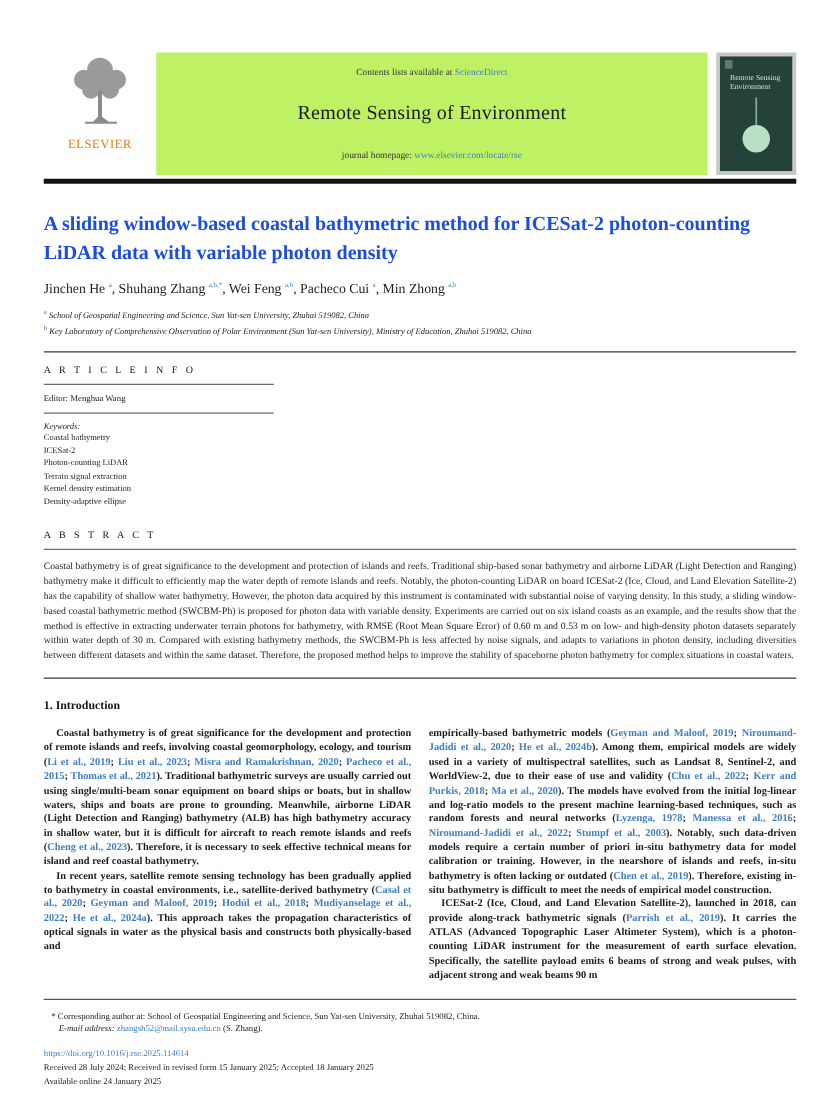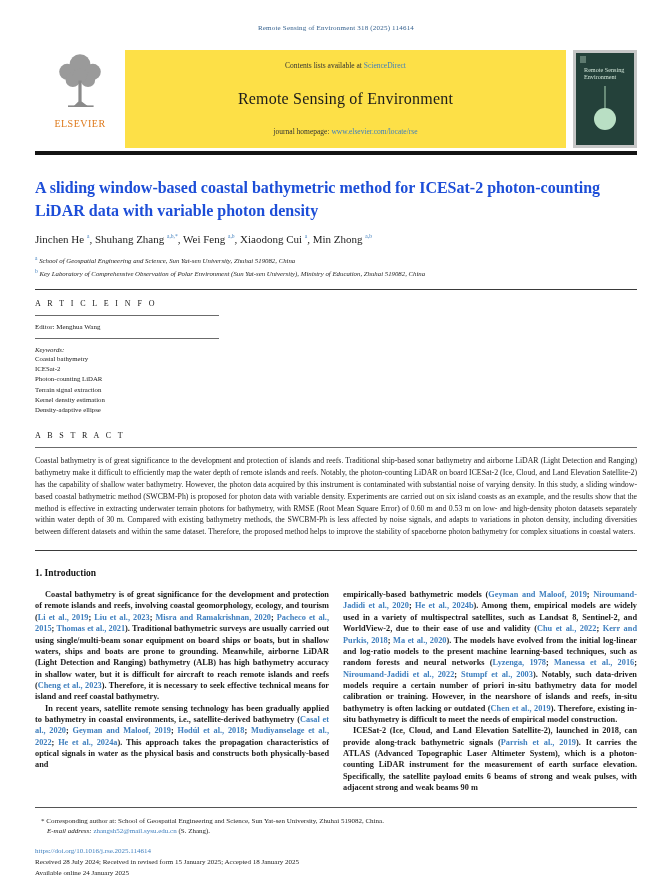"Remote Sensing of Environment 318" div.running-head { html: <div>Remote Sensing of Environment 318 (2025) 114614</div> -> none }
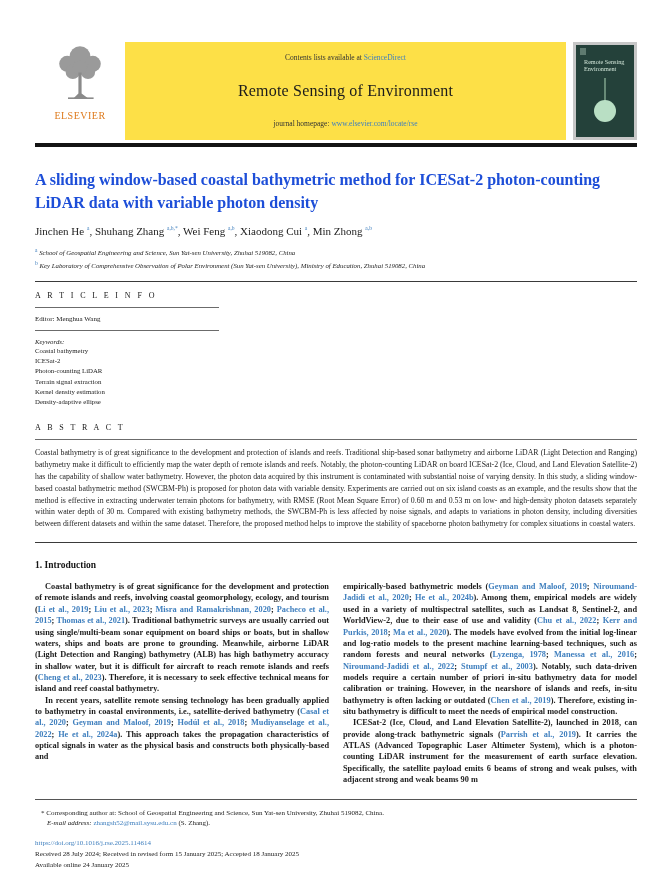"Contents lists available at" .header-center { background: #fde047 -> #bef264 }
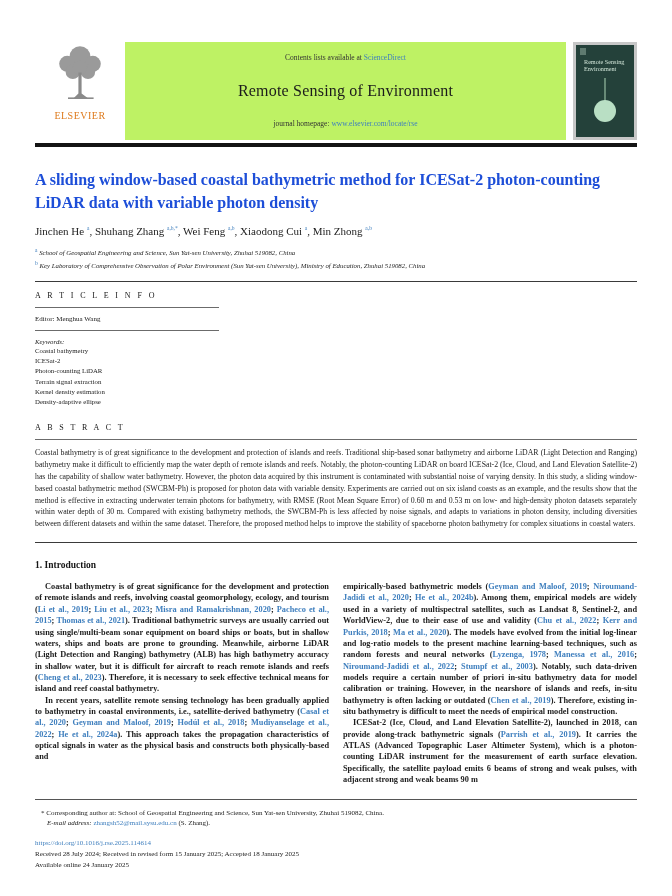", Xiaodong Cui" span { text: Xiaodong -> Pacheco }
